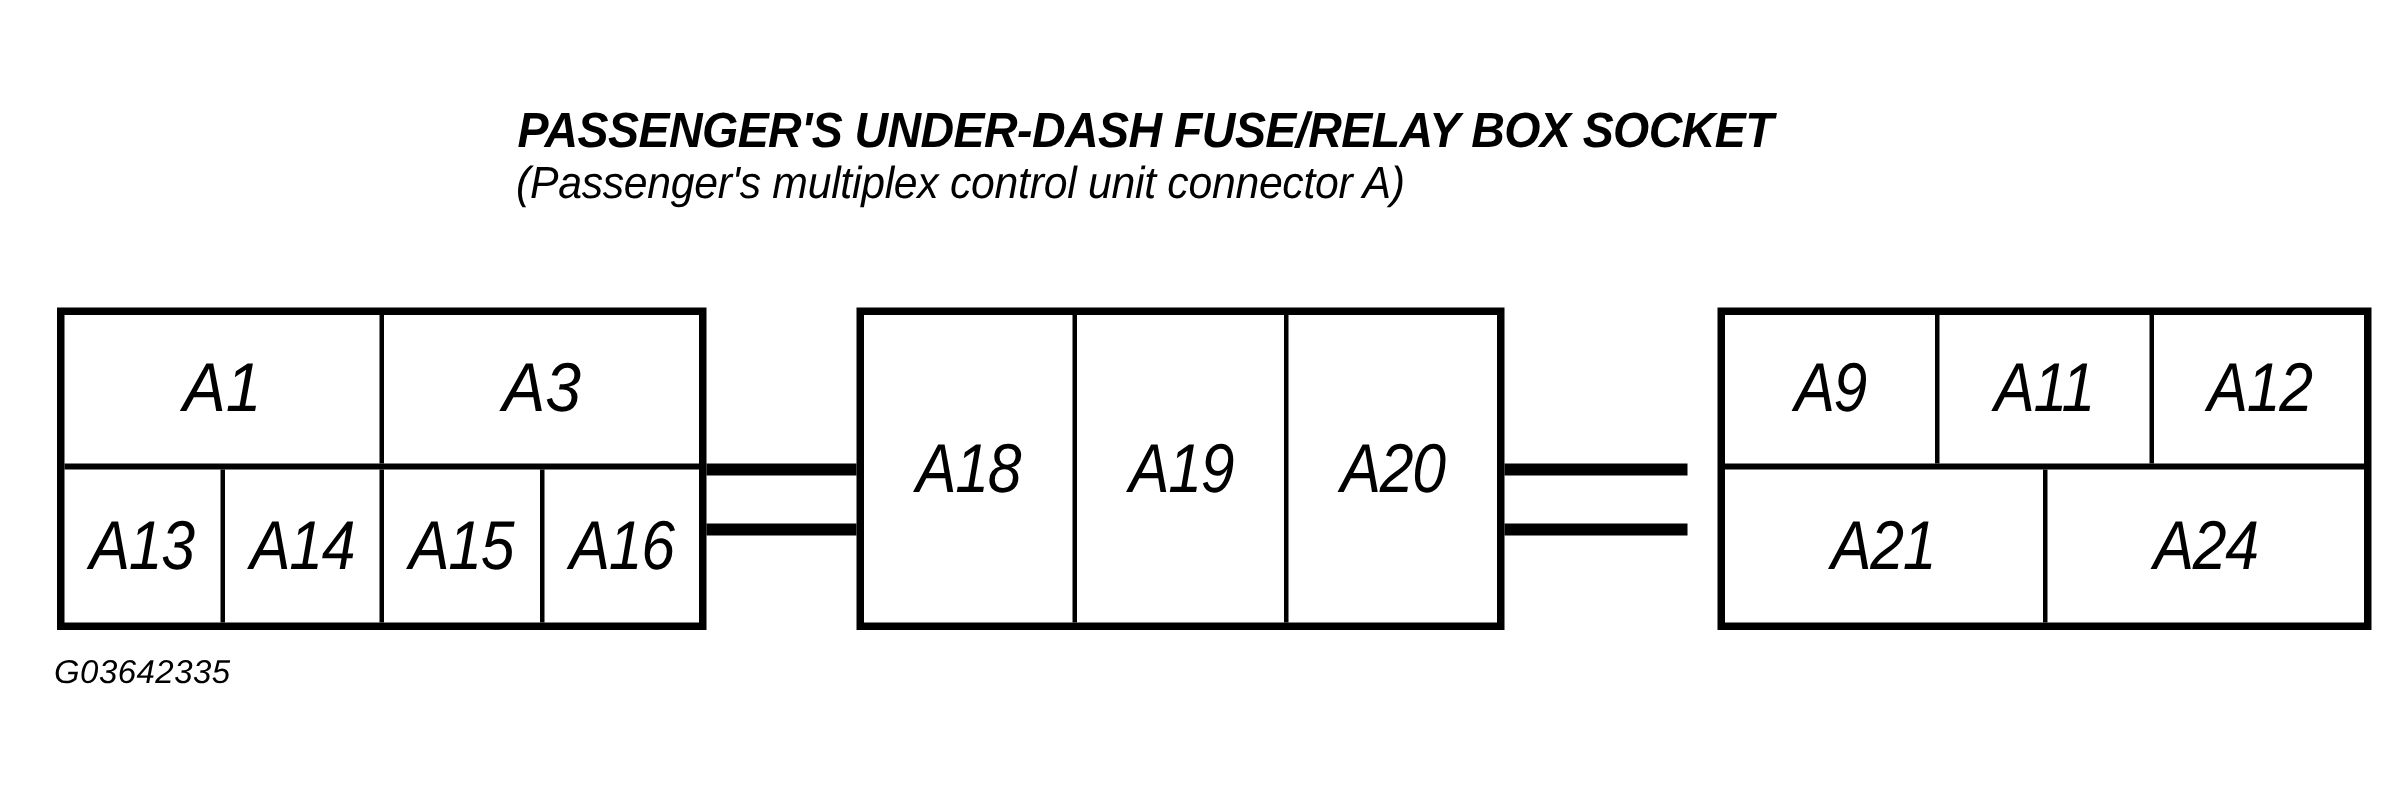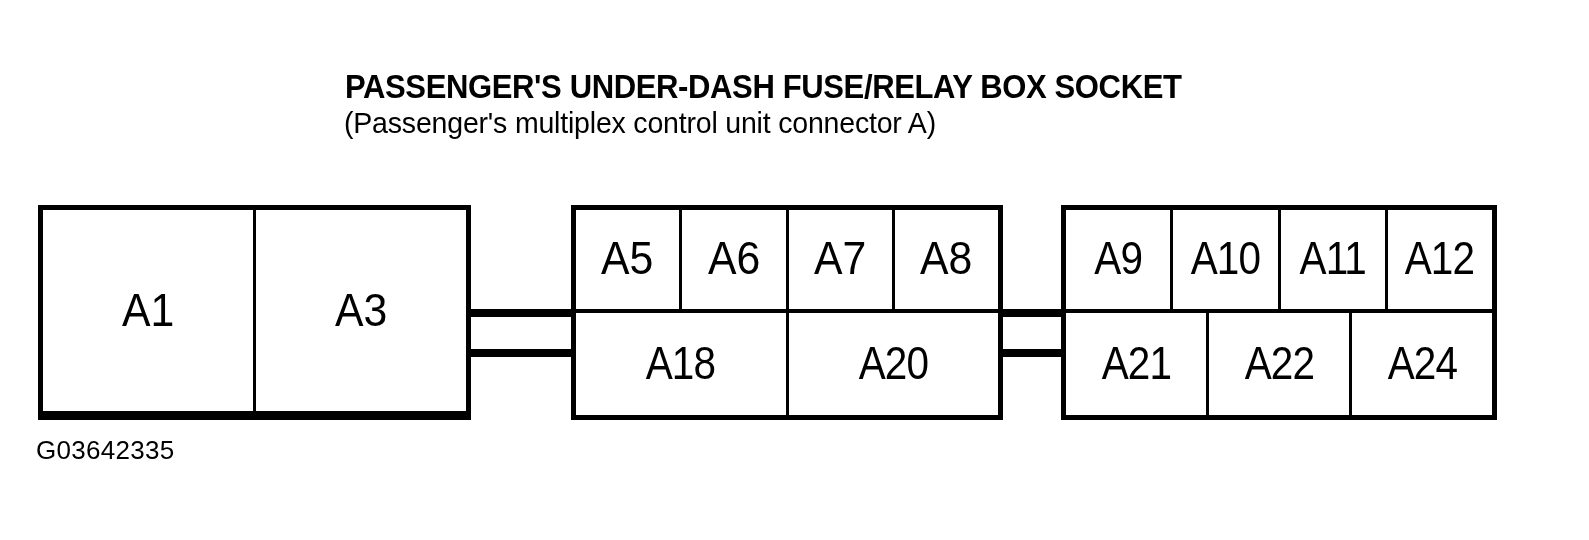"PASSENGER'S UNDER-DASH FUSE/RELAY BOX" #page { font-style: none -> italic }
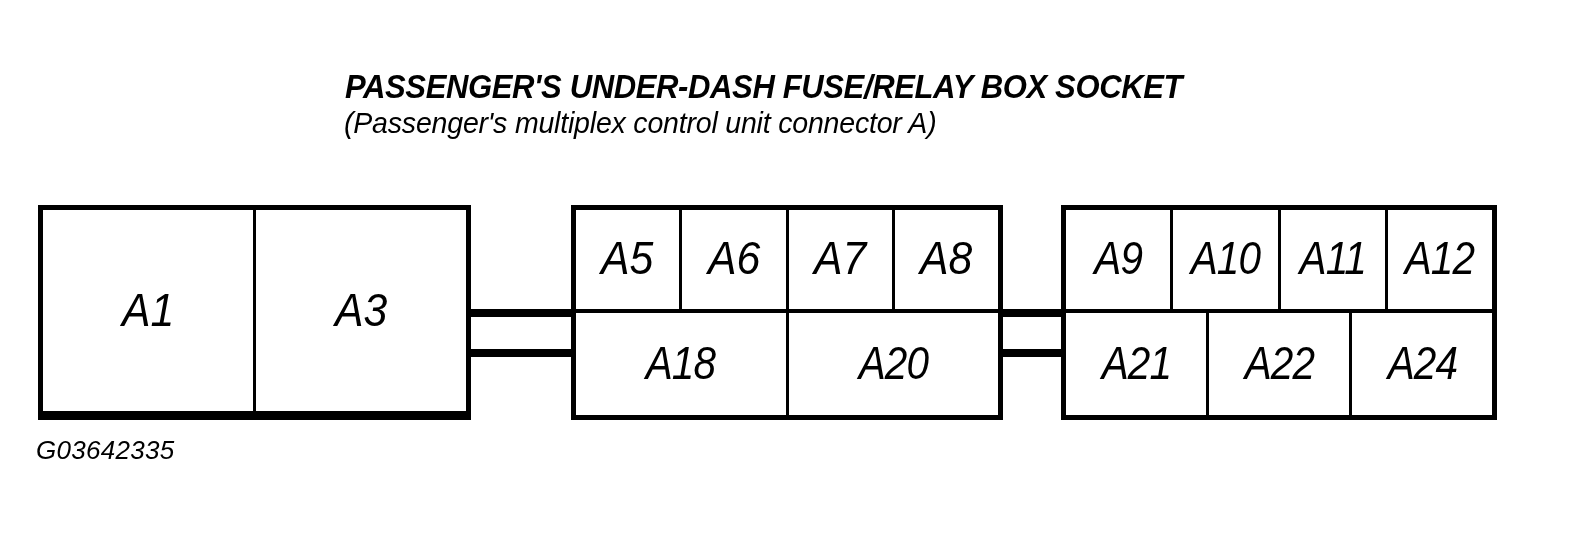"A5" div.row { html: <div> <div> <span>A5</span> </div> <div> <span>A6</span> </div> <div> <span>A7</span> </div> <div> <span>A8</span> </div> </div> -> none }
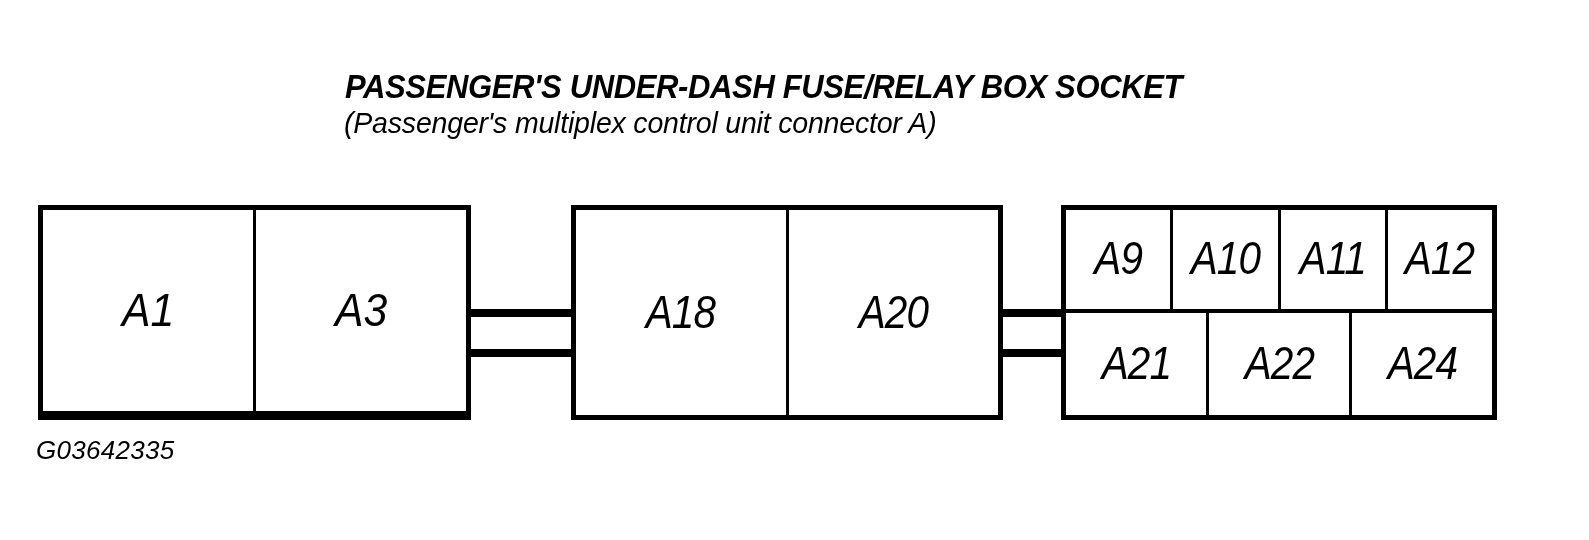"A9" #block-3 { left: 1061px -> 1145px }
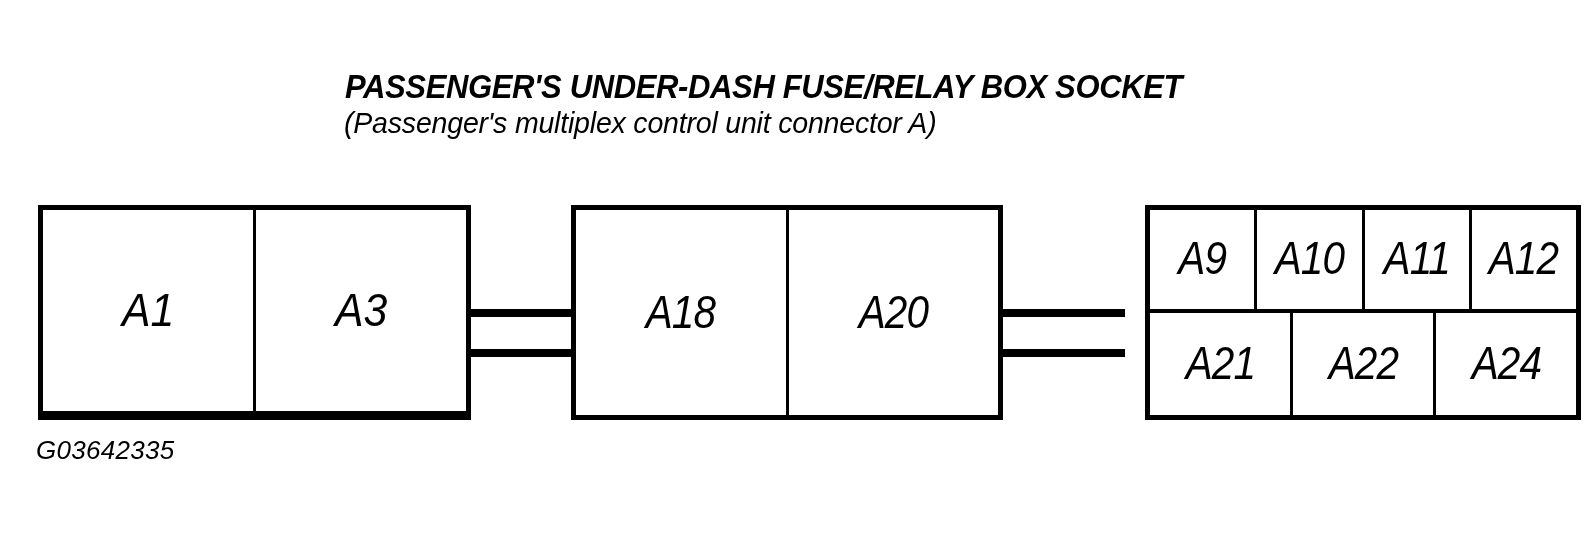"A10" div.cell { html: <div> <span>A10</span> </div> -> none }
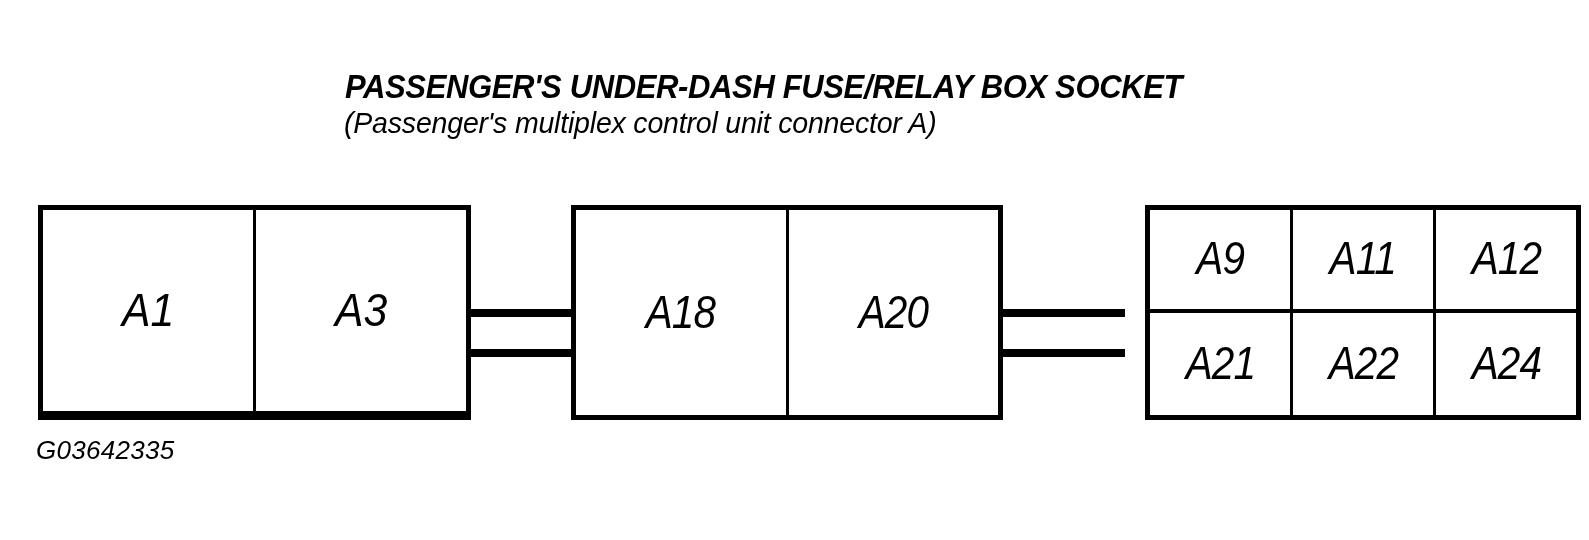"A19" div.cell { html: none -> <div> <span>A19</span> </div> }
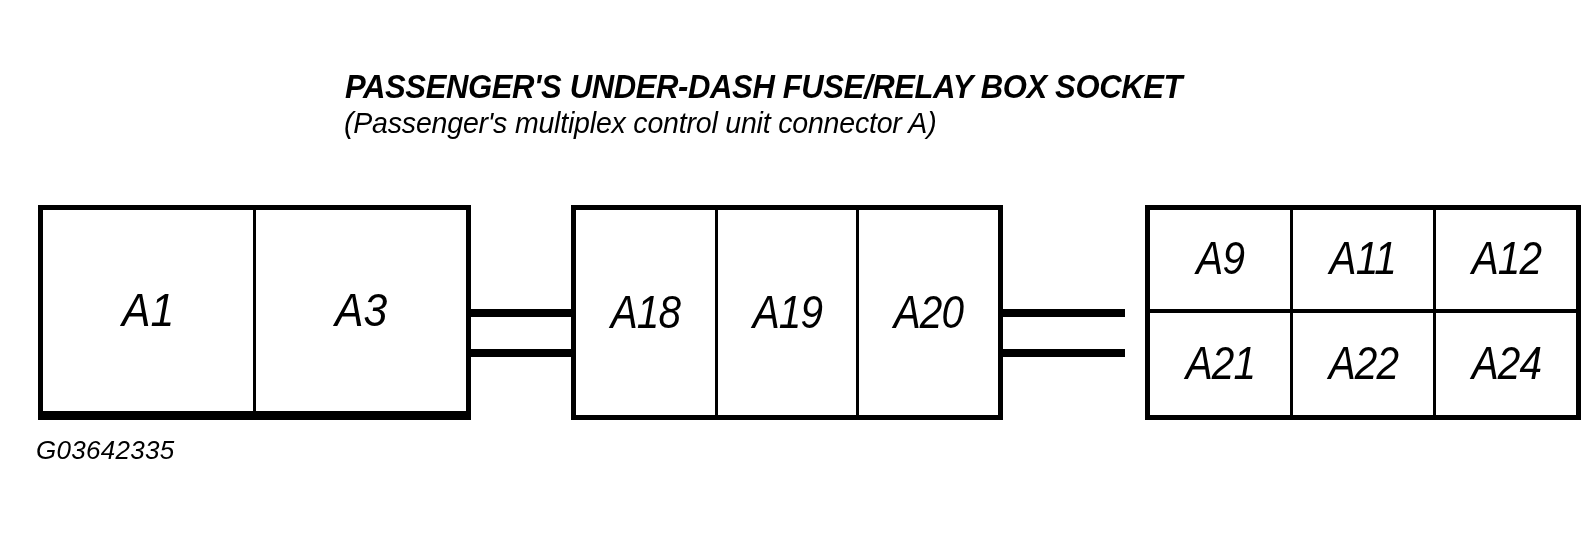"A13" div.row { html: none -> <div> <div> <span>A13</span> </div> <div> <span>A14</span> </div> <div> <span>A15</span> </div> <div> <span>A16</span> </div> </div> }
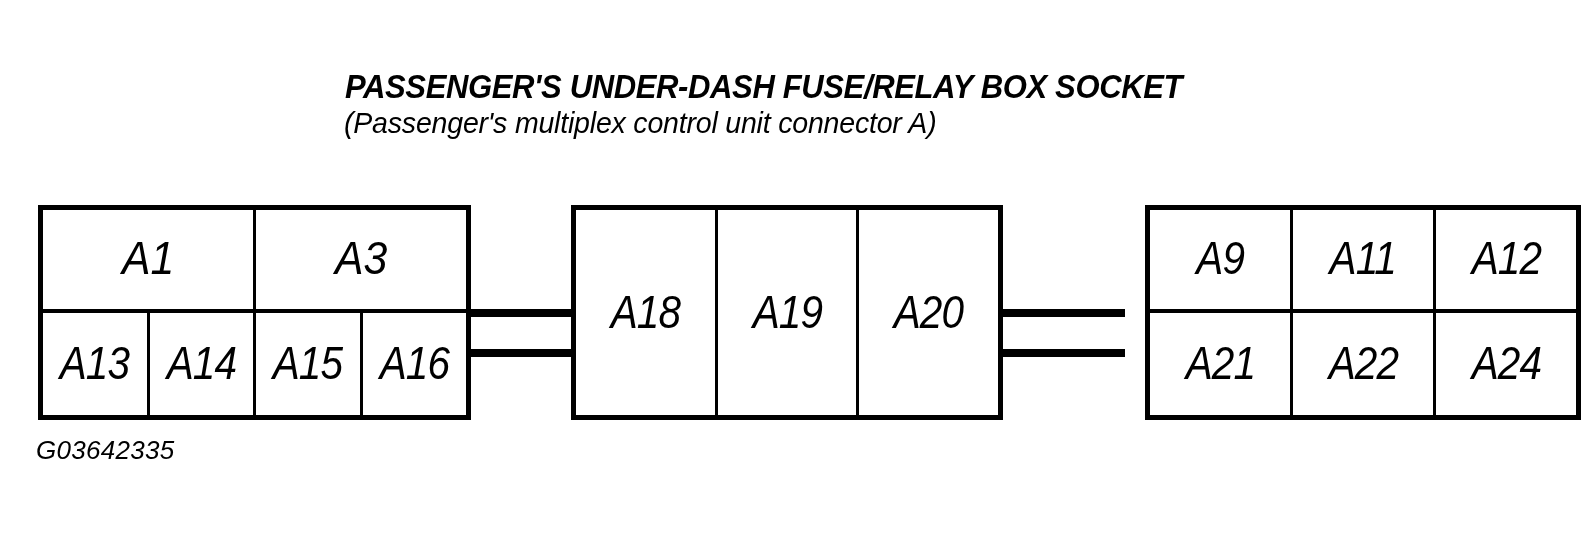"A22" div.cell { html: <div> <span>A22</span> </div> -> none }
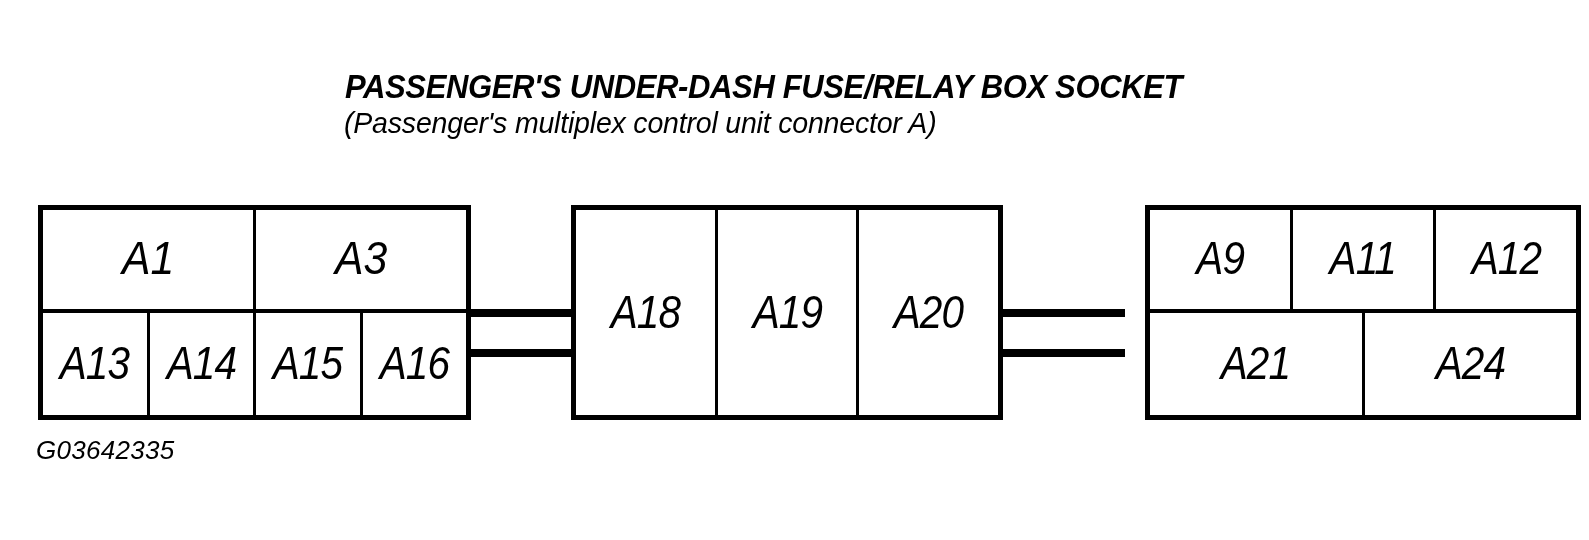"G03642335" .refcode { font-size: 26px -> 22px }
